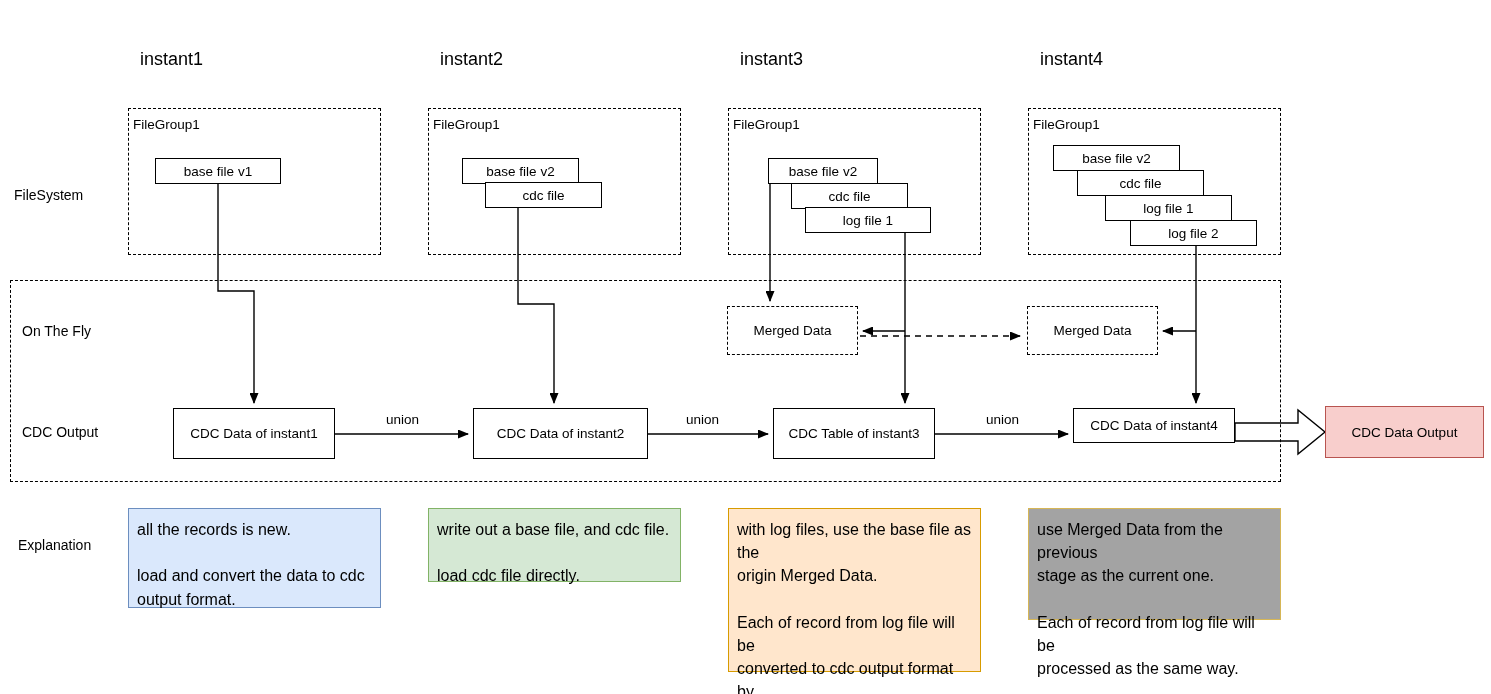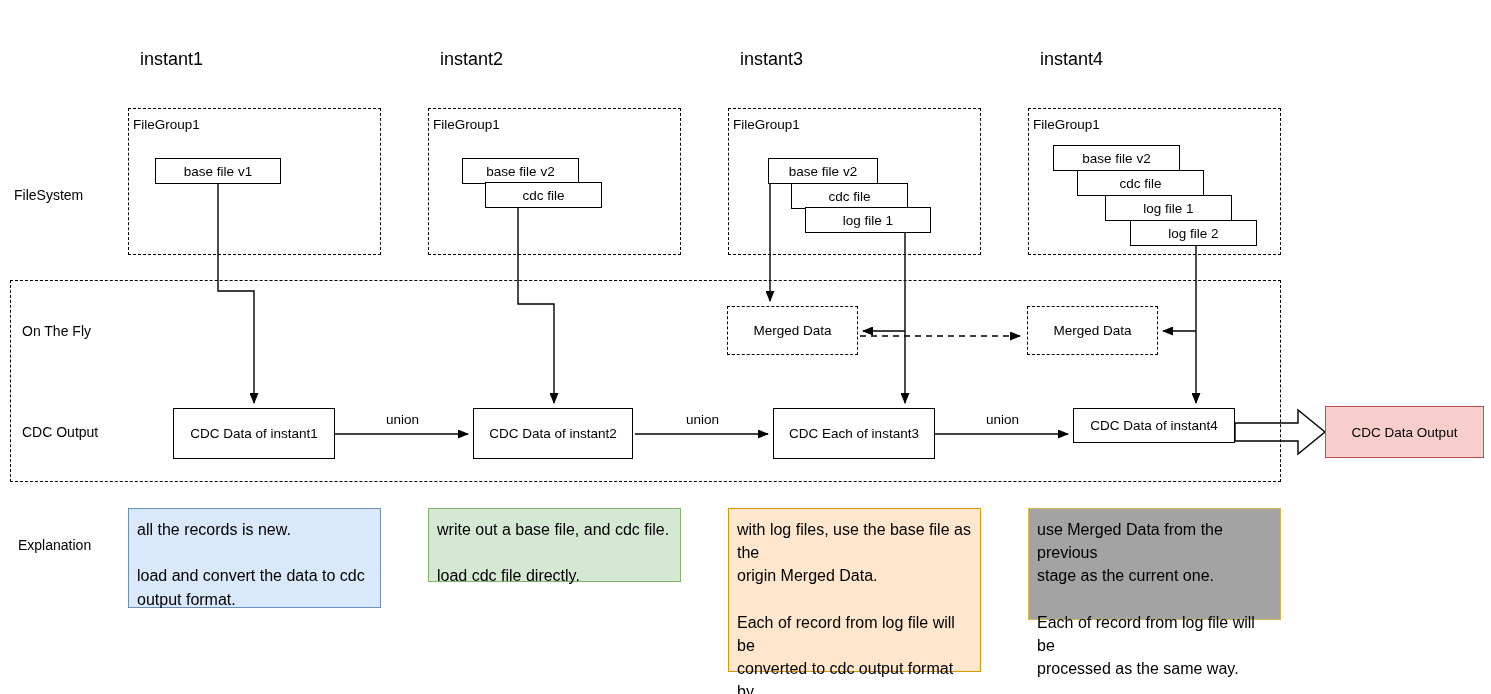"CDC Data of instant2" div.abs { width: 160px -> 175px }
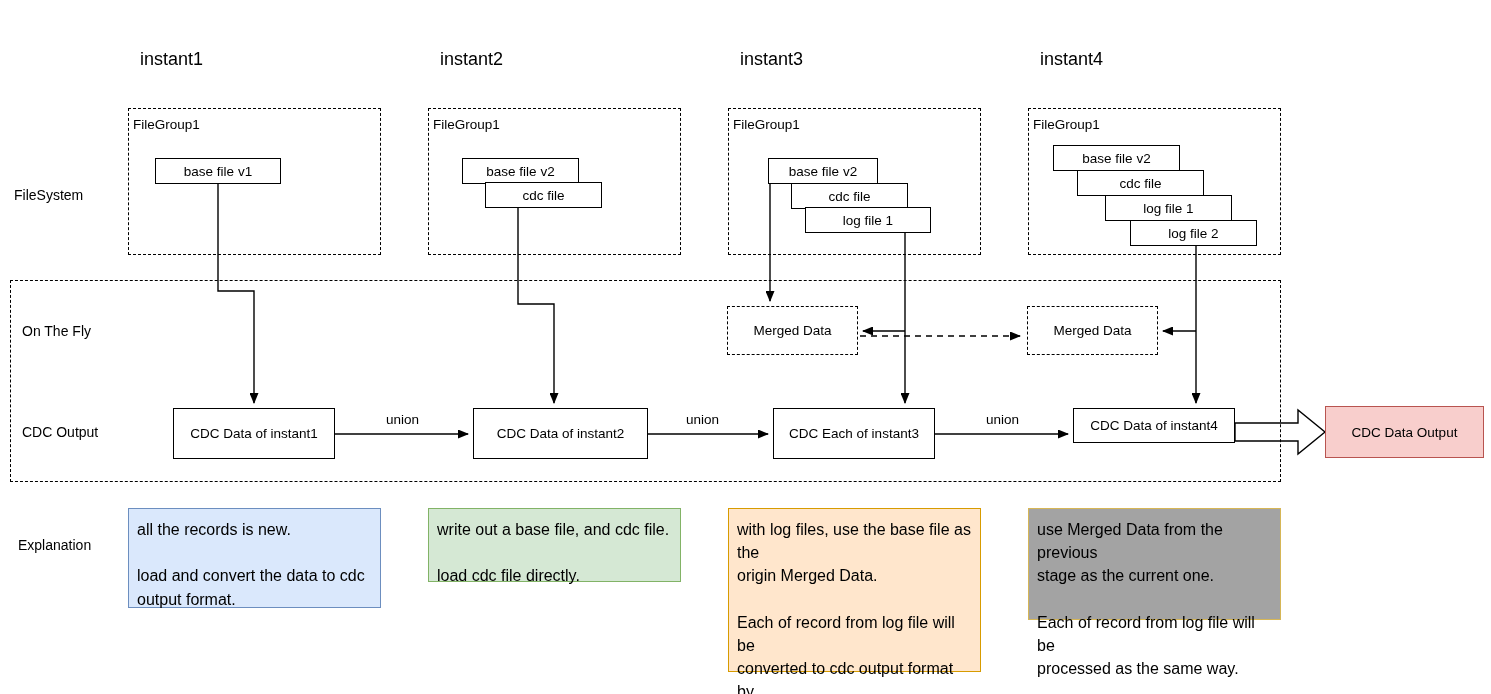"CDC Each of instant3" div.abs { text: Each -> Table }
